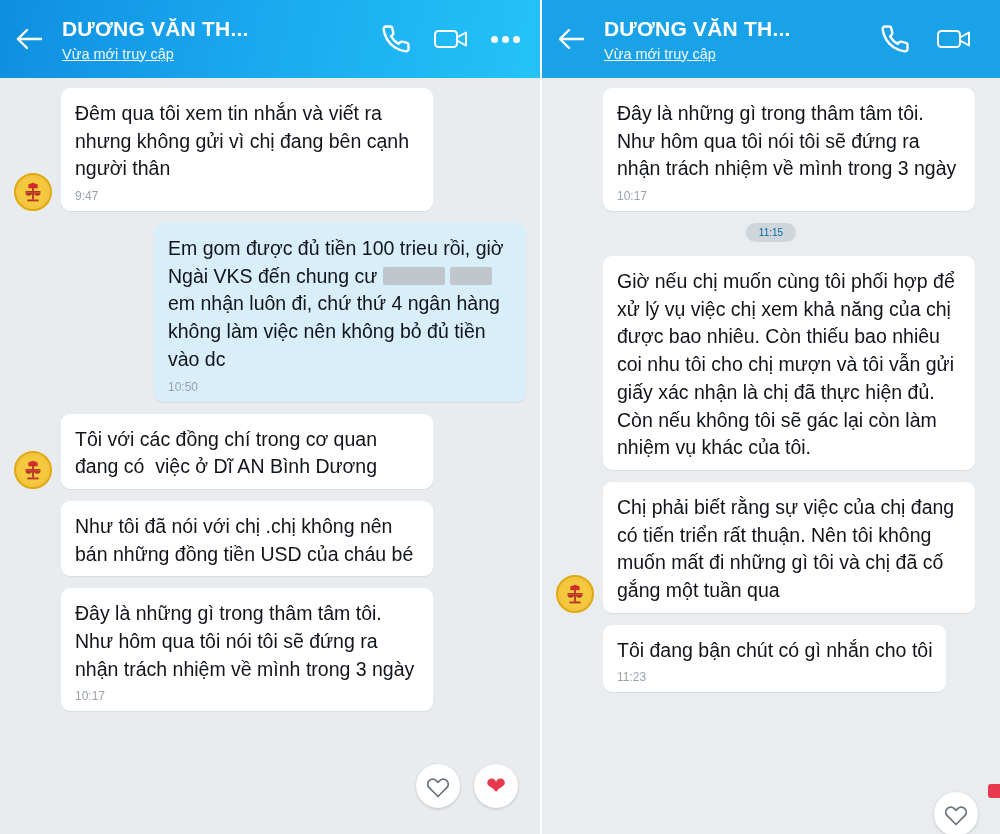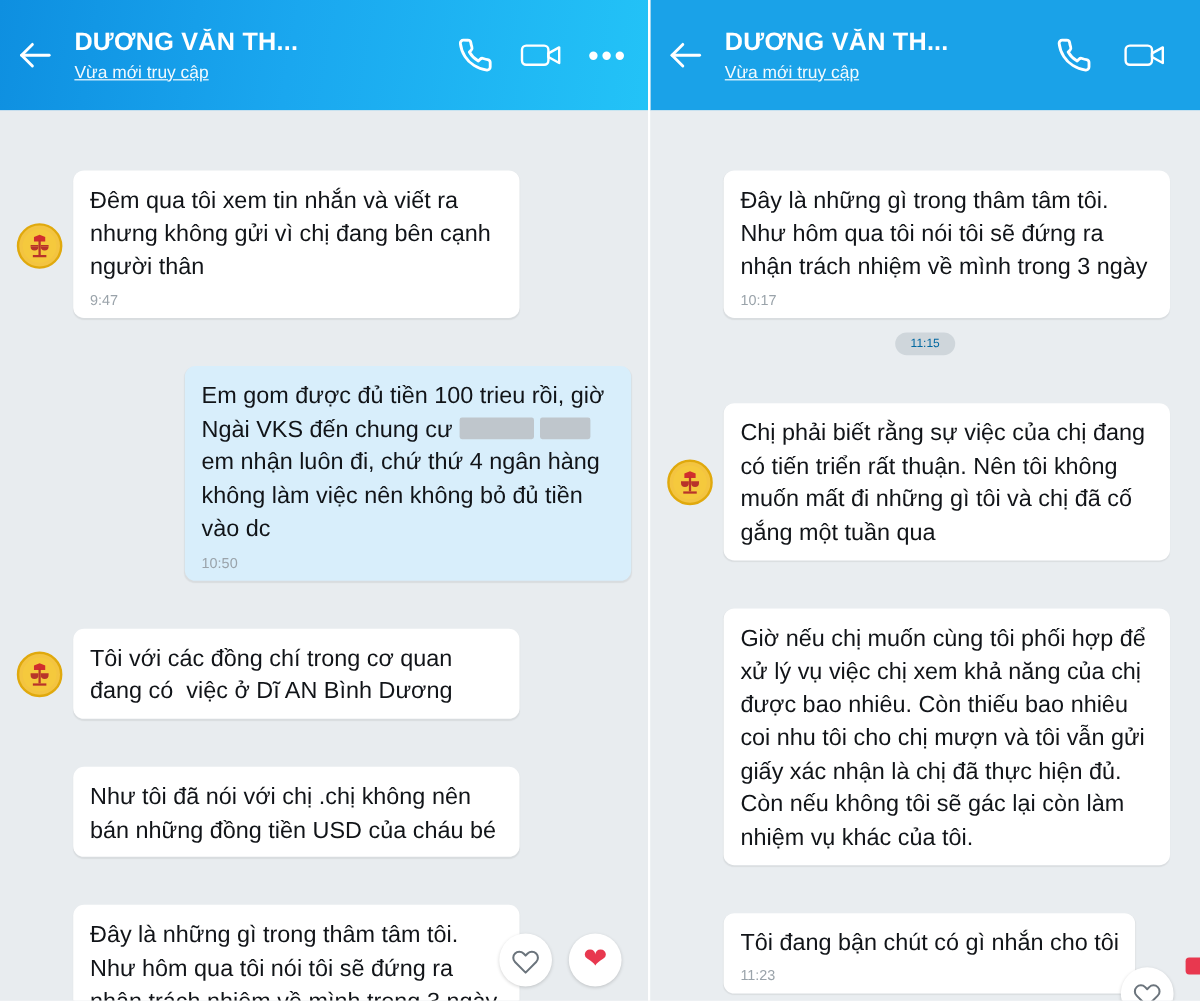"DƯƠNG VĂN TH..." .header { height: 92px -> 78px }
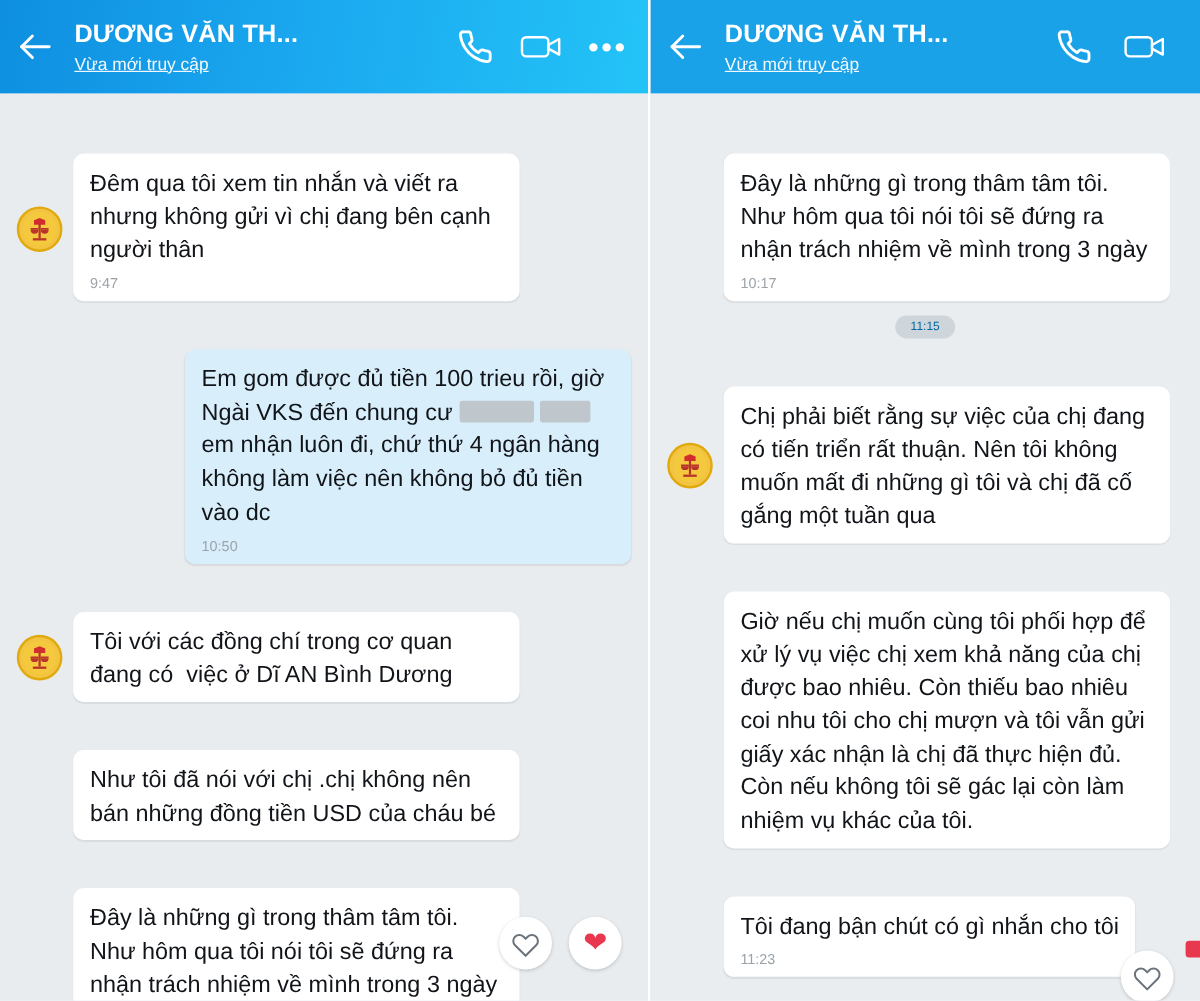"Đêm qua tôi xem tin" .row { align-items: center -> flex-end; margin-top: 40px -> none }
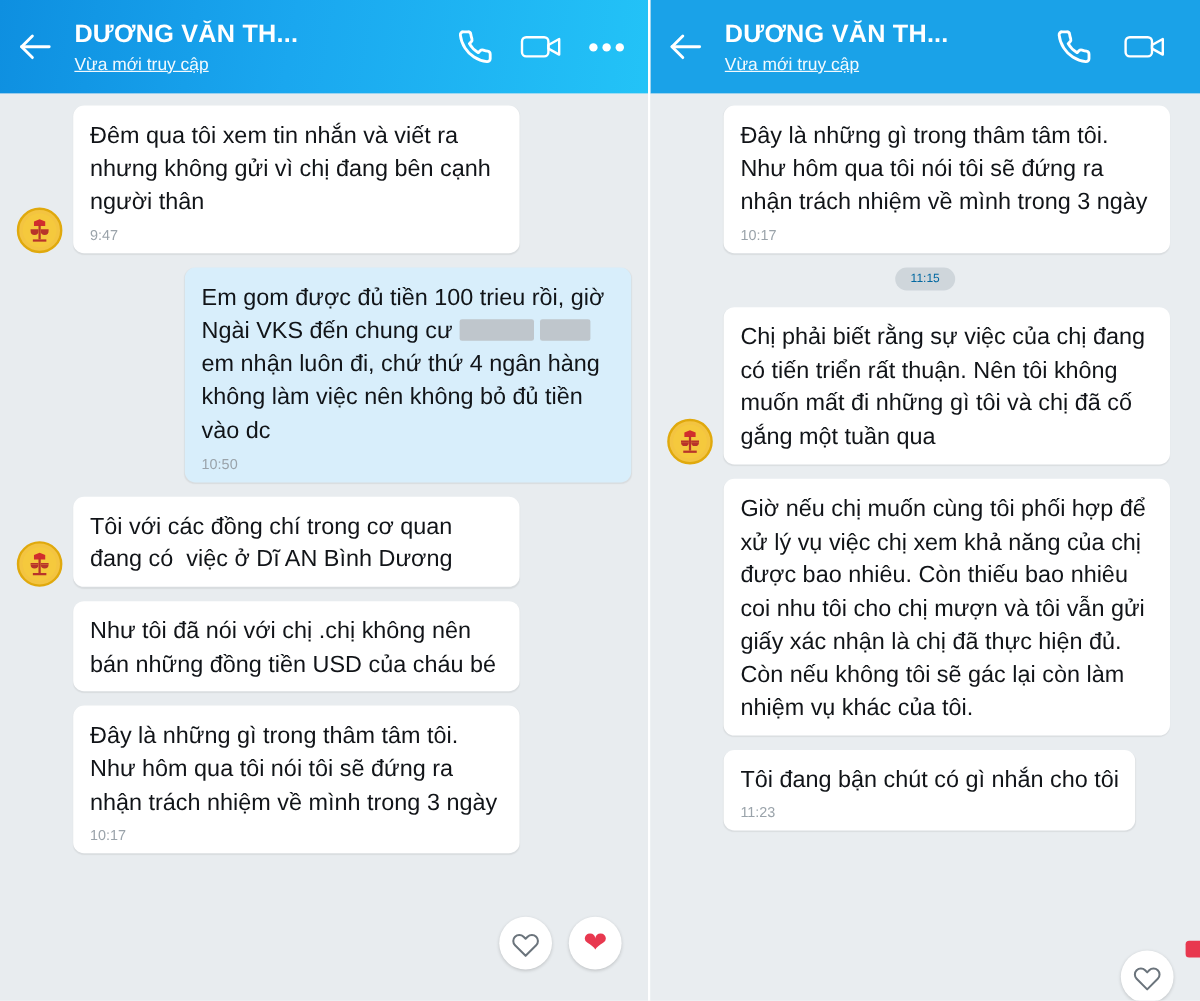"Chị phải biết rằng sự" div.row { order: before "Giờ nếu chị muốn cùng" -> after "Giờ nếu chị muốn cùng" }
